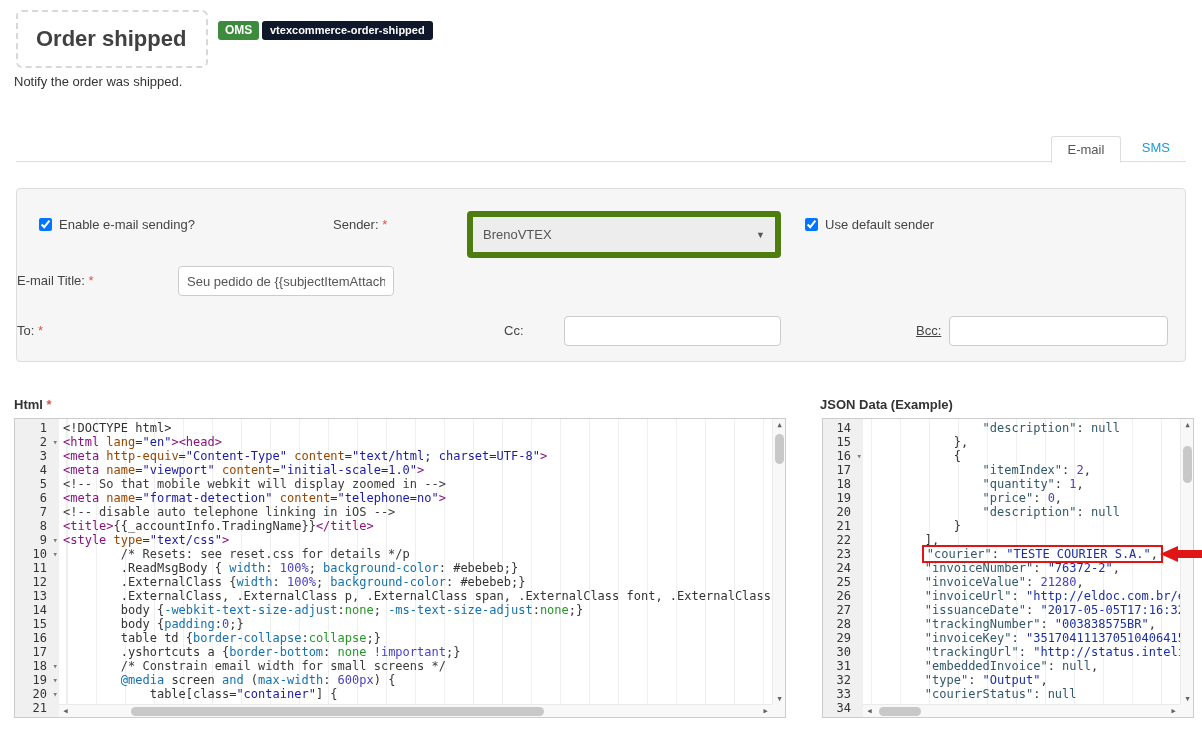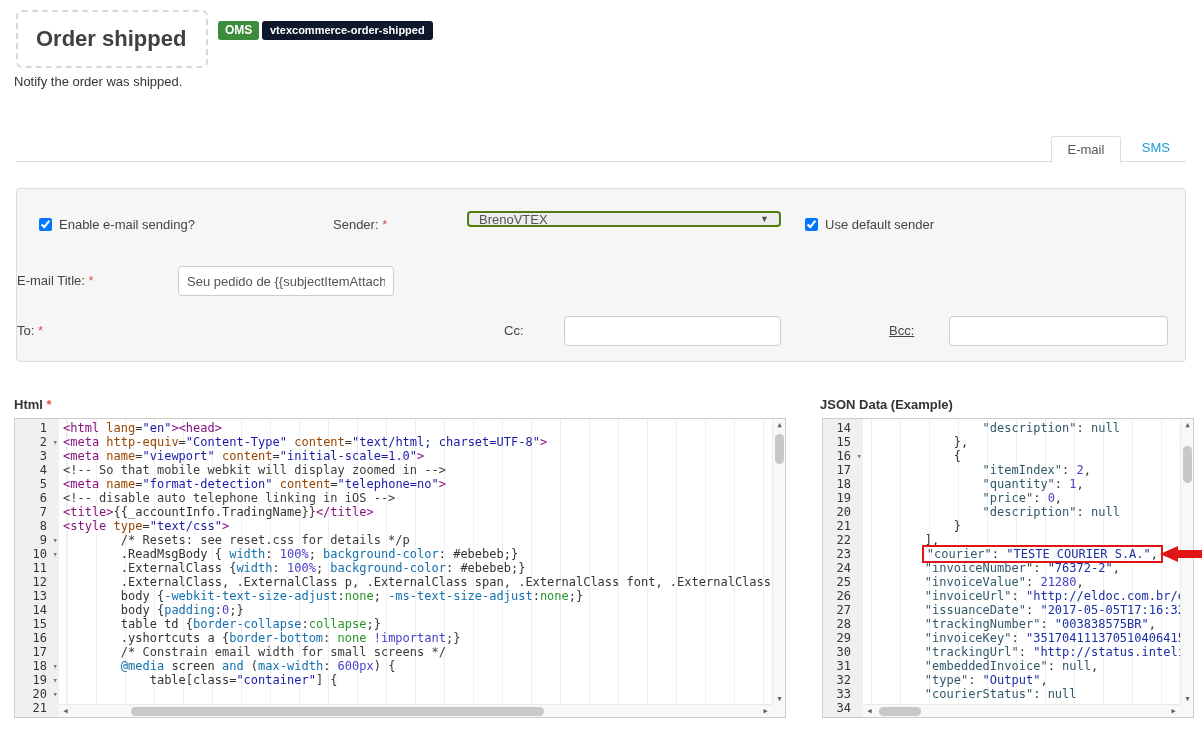"BrenoVTEX" .select { border: 2px solid #4d7c0f -> 6px solid #4d7c0f; height: 16px -> 47px }
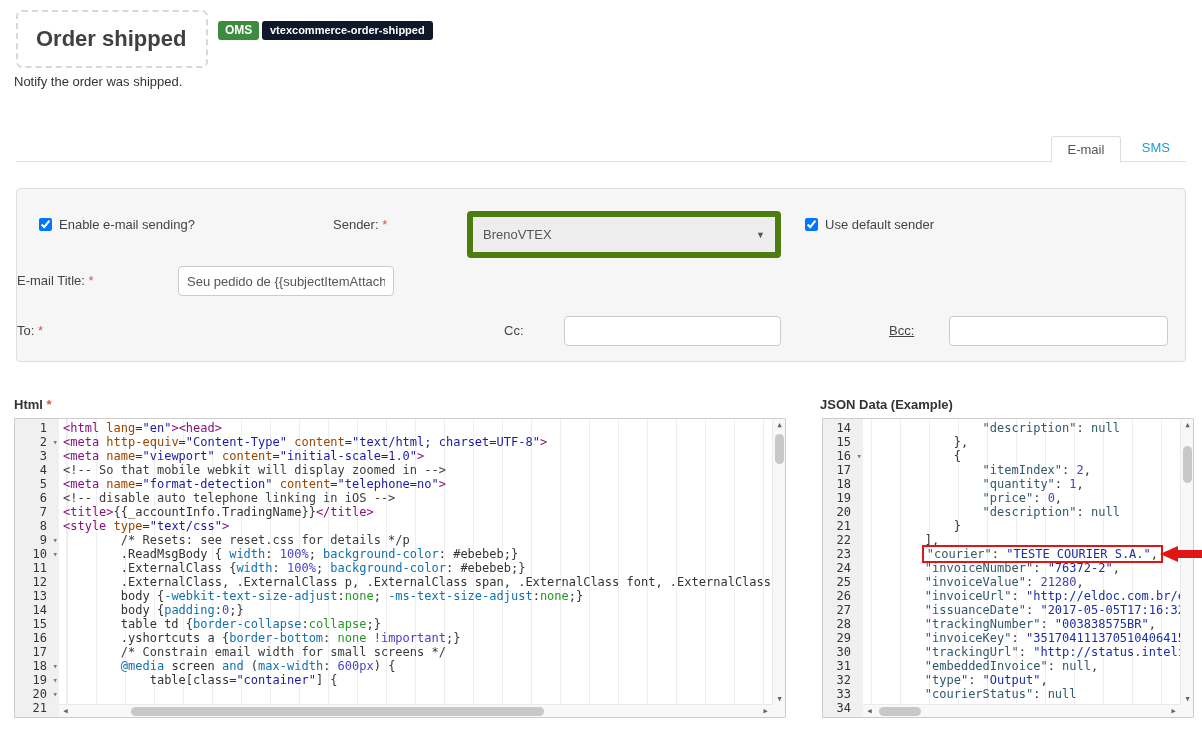"Bcc:" label.txt { left: 872px -> 899px }
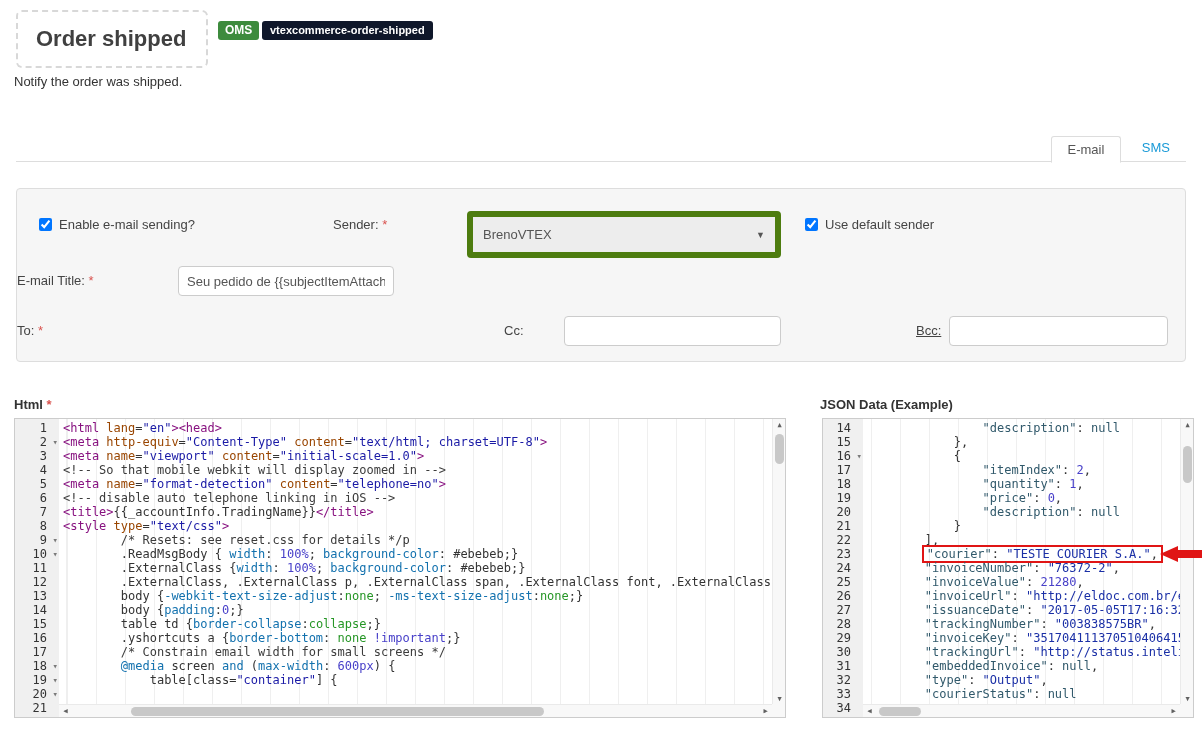"<!DOCTYPE html>" div.cl { html: none -> <div><span>&lt;!DOCTYPE html&gt;</span></div> }
